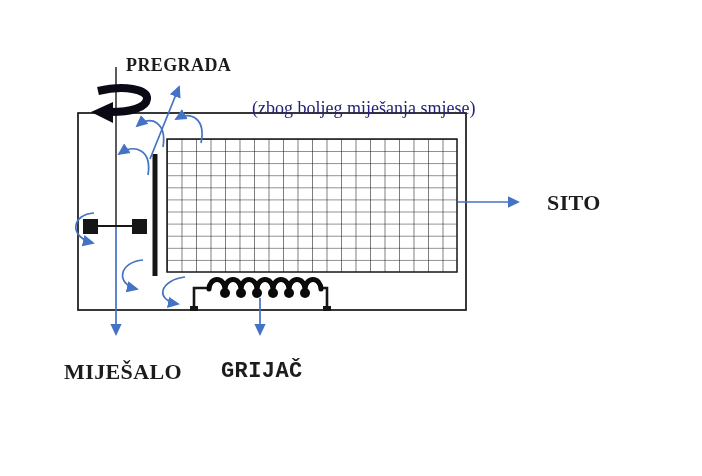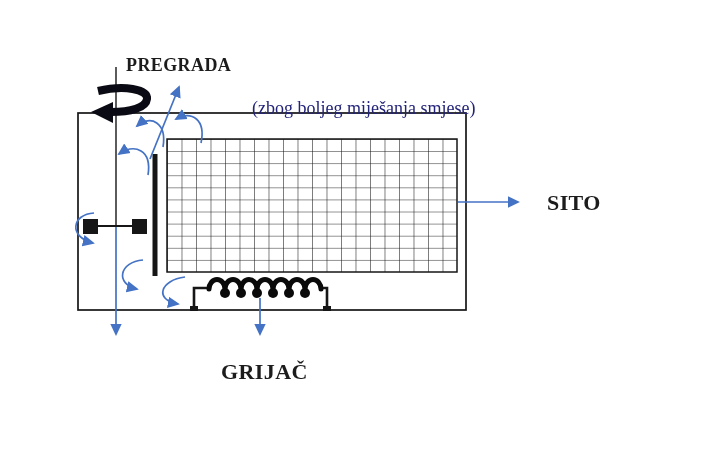"MIJEŠALO" div.lbl { html: none -> <div>MIJEŠALO</div> }
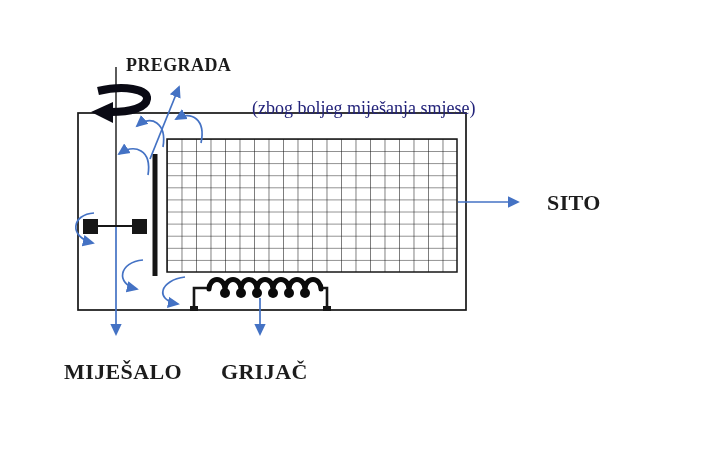"GRIJAČ" .lbl-grijac { font-family: none -> Liberation Mono, monospace }
